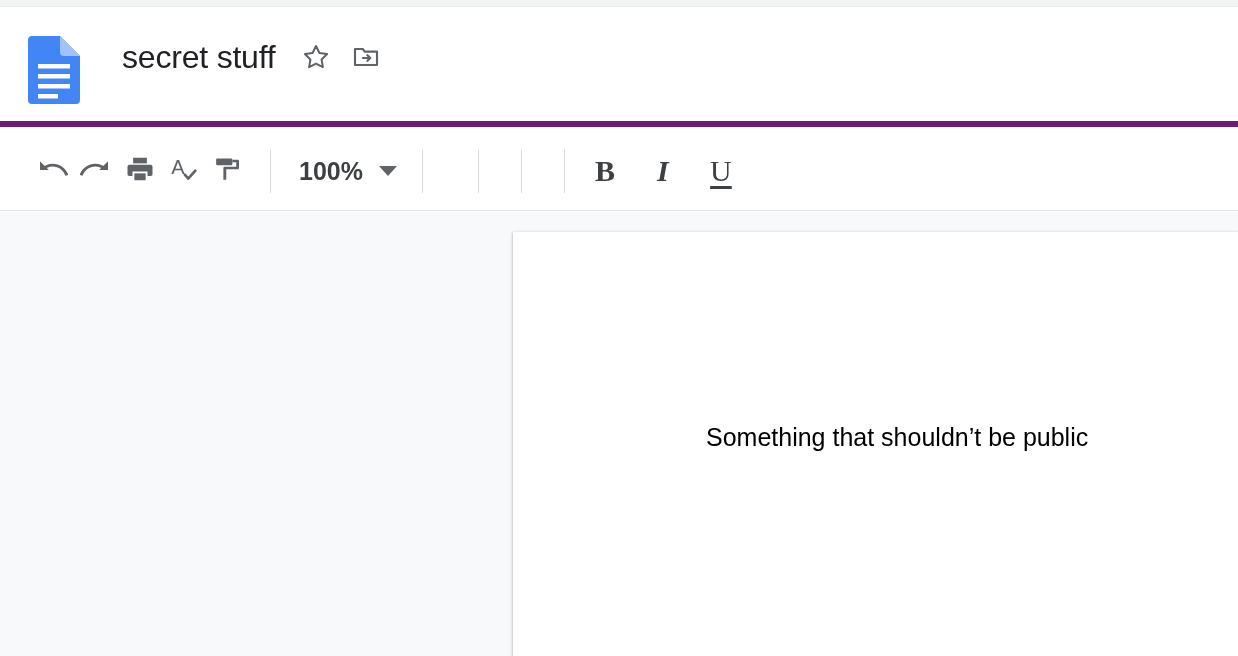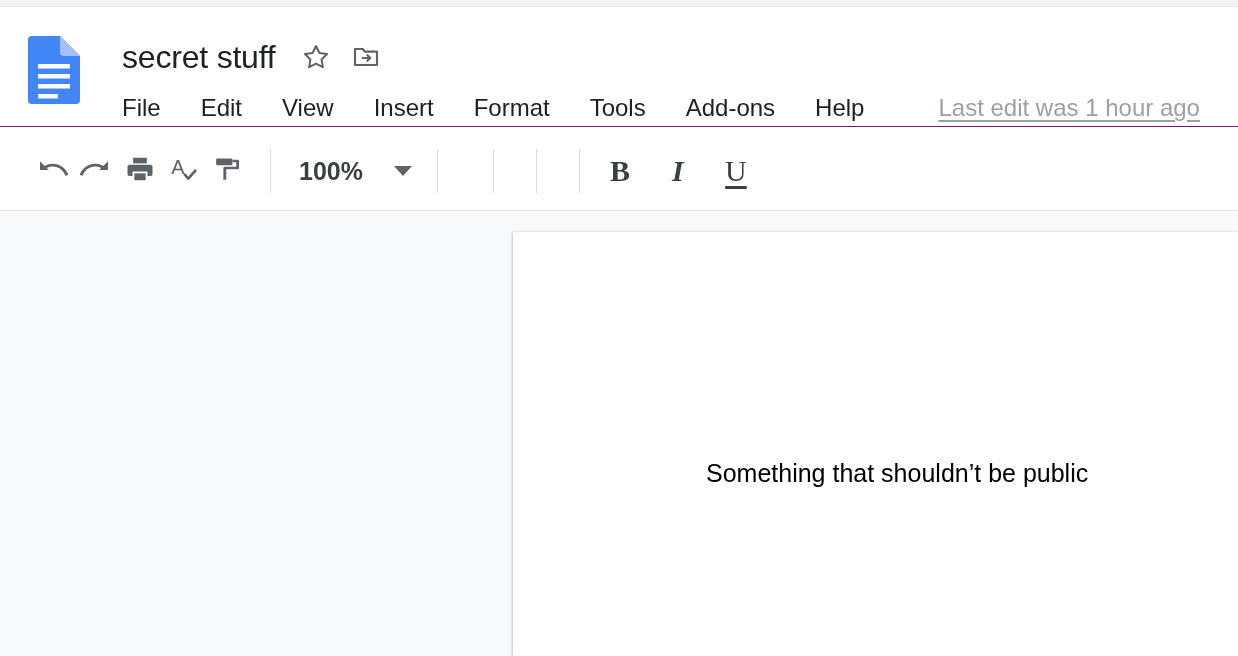"secret stuff" .header { border-bottom: 1px solid #701a75 -> 6px solid #701a75 }
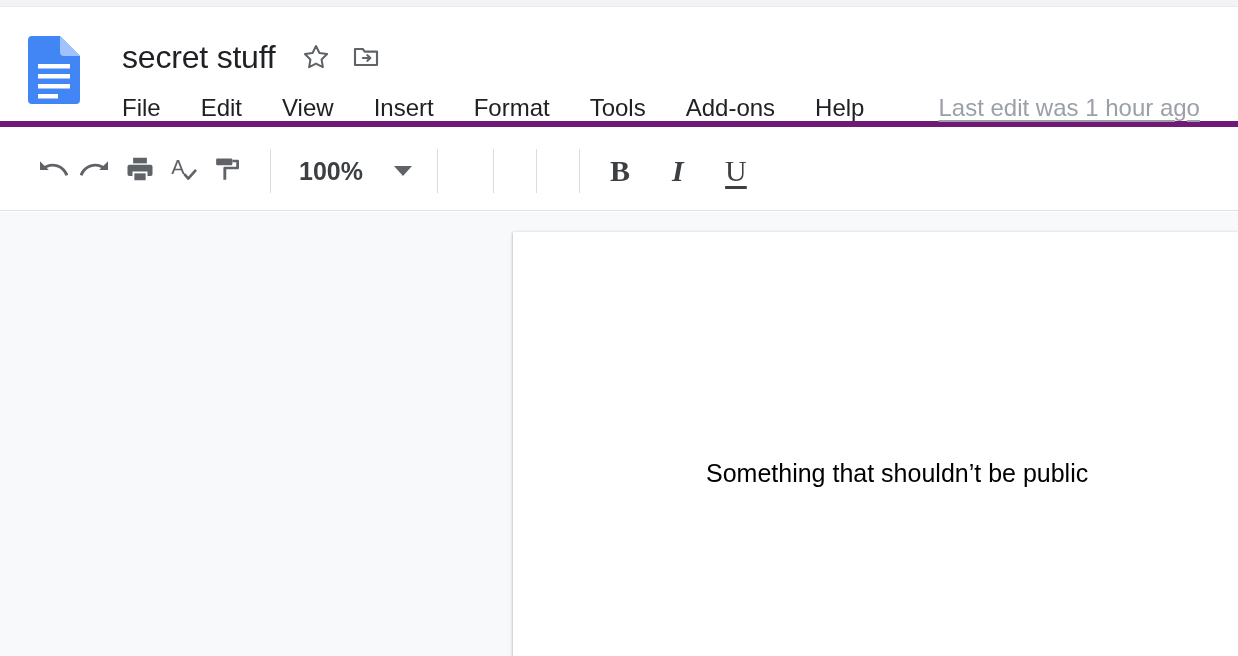"File" div.menubar { html: <div> <span>File</span> <span>Edit</span> <span>View</span> <span>Insert</span> <span>Format</span> <span>Tools</span> <span>Add-ons</span> <span>Help</span> <span>Last edit was 1 hour ago</span> </div> -> none }
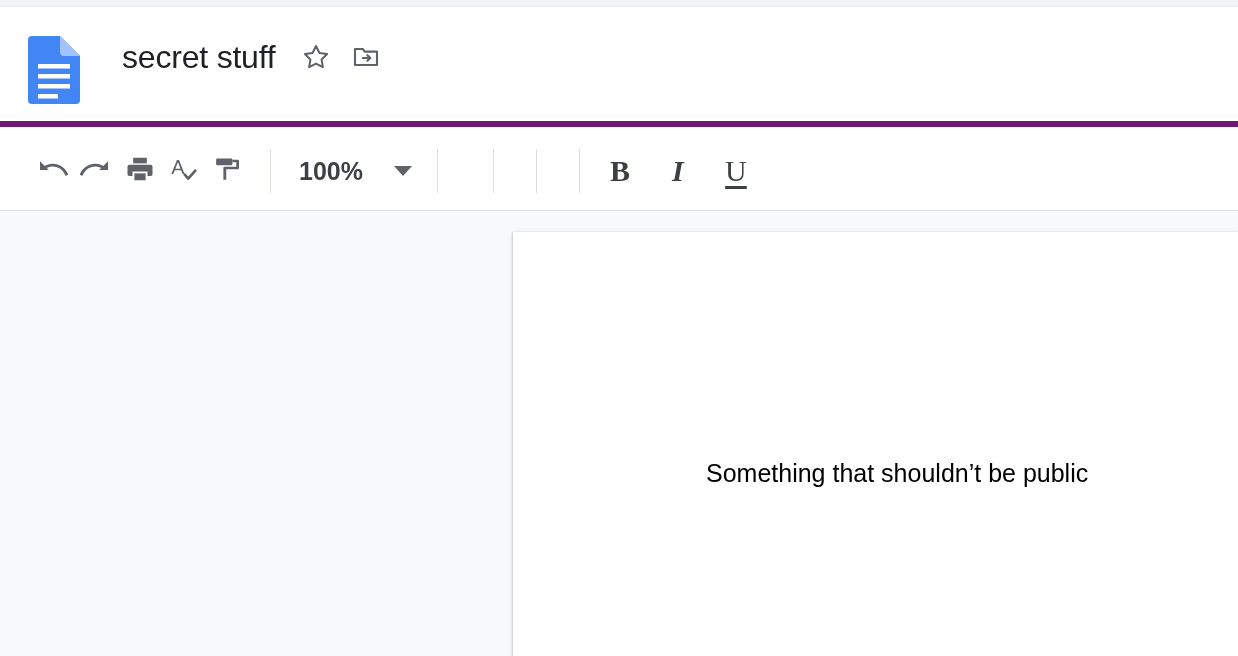"100%" .tb-dropdown { gap: 15px -> none }
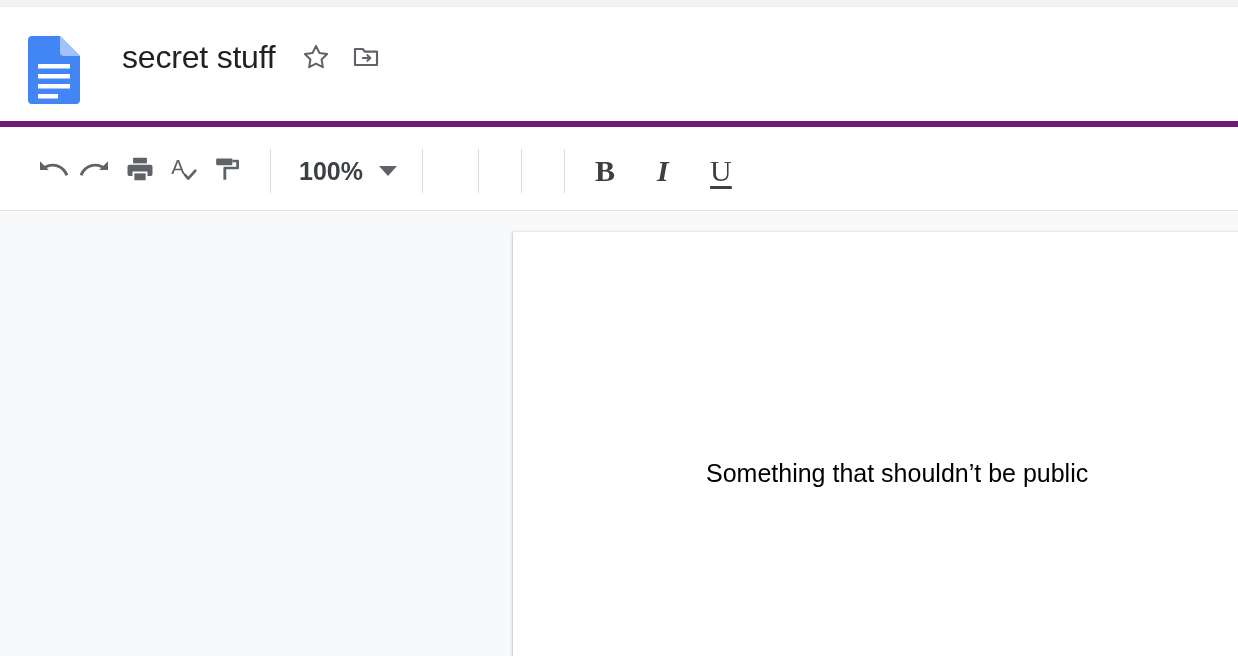"Something that shouldn’t be public" .doc-body { margin-top: 36px -> none }
